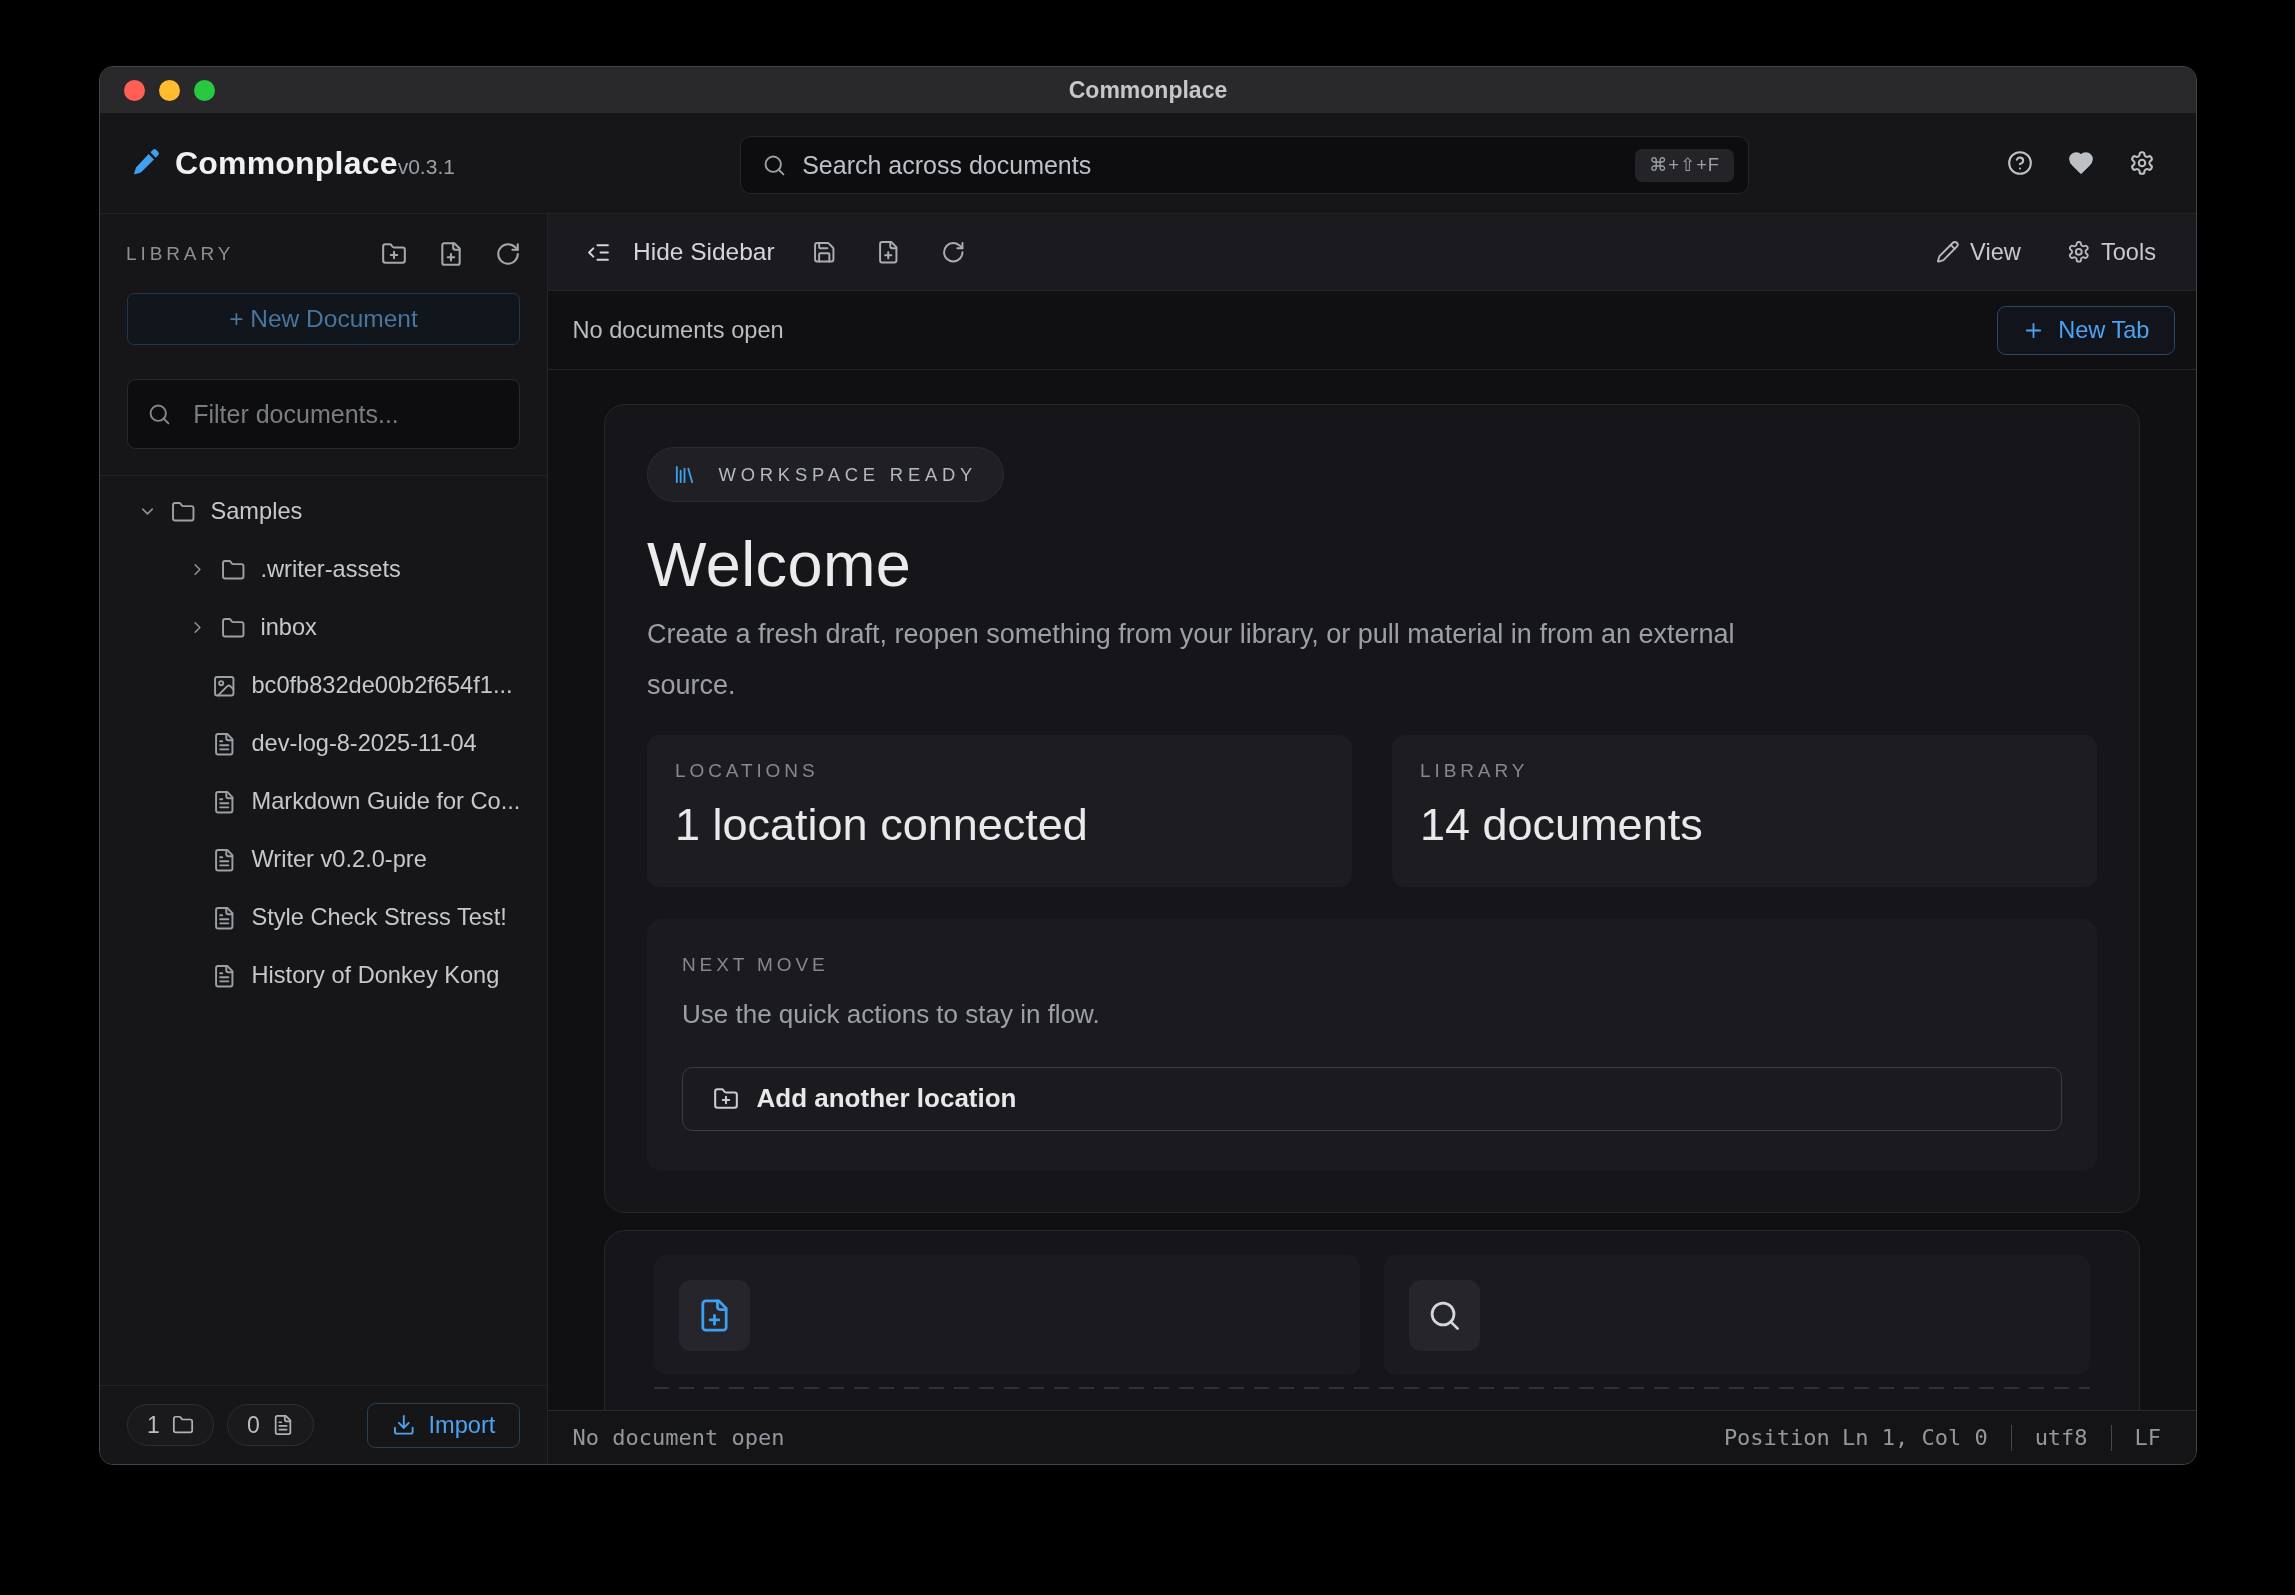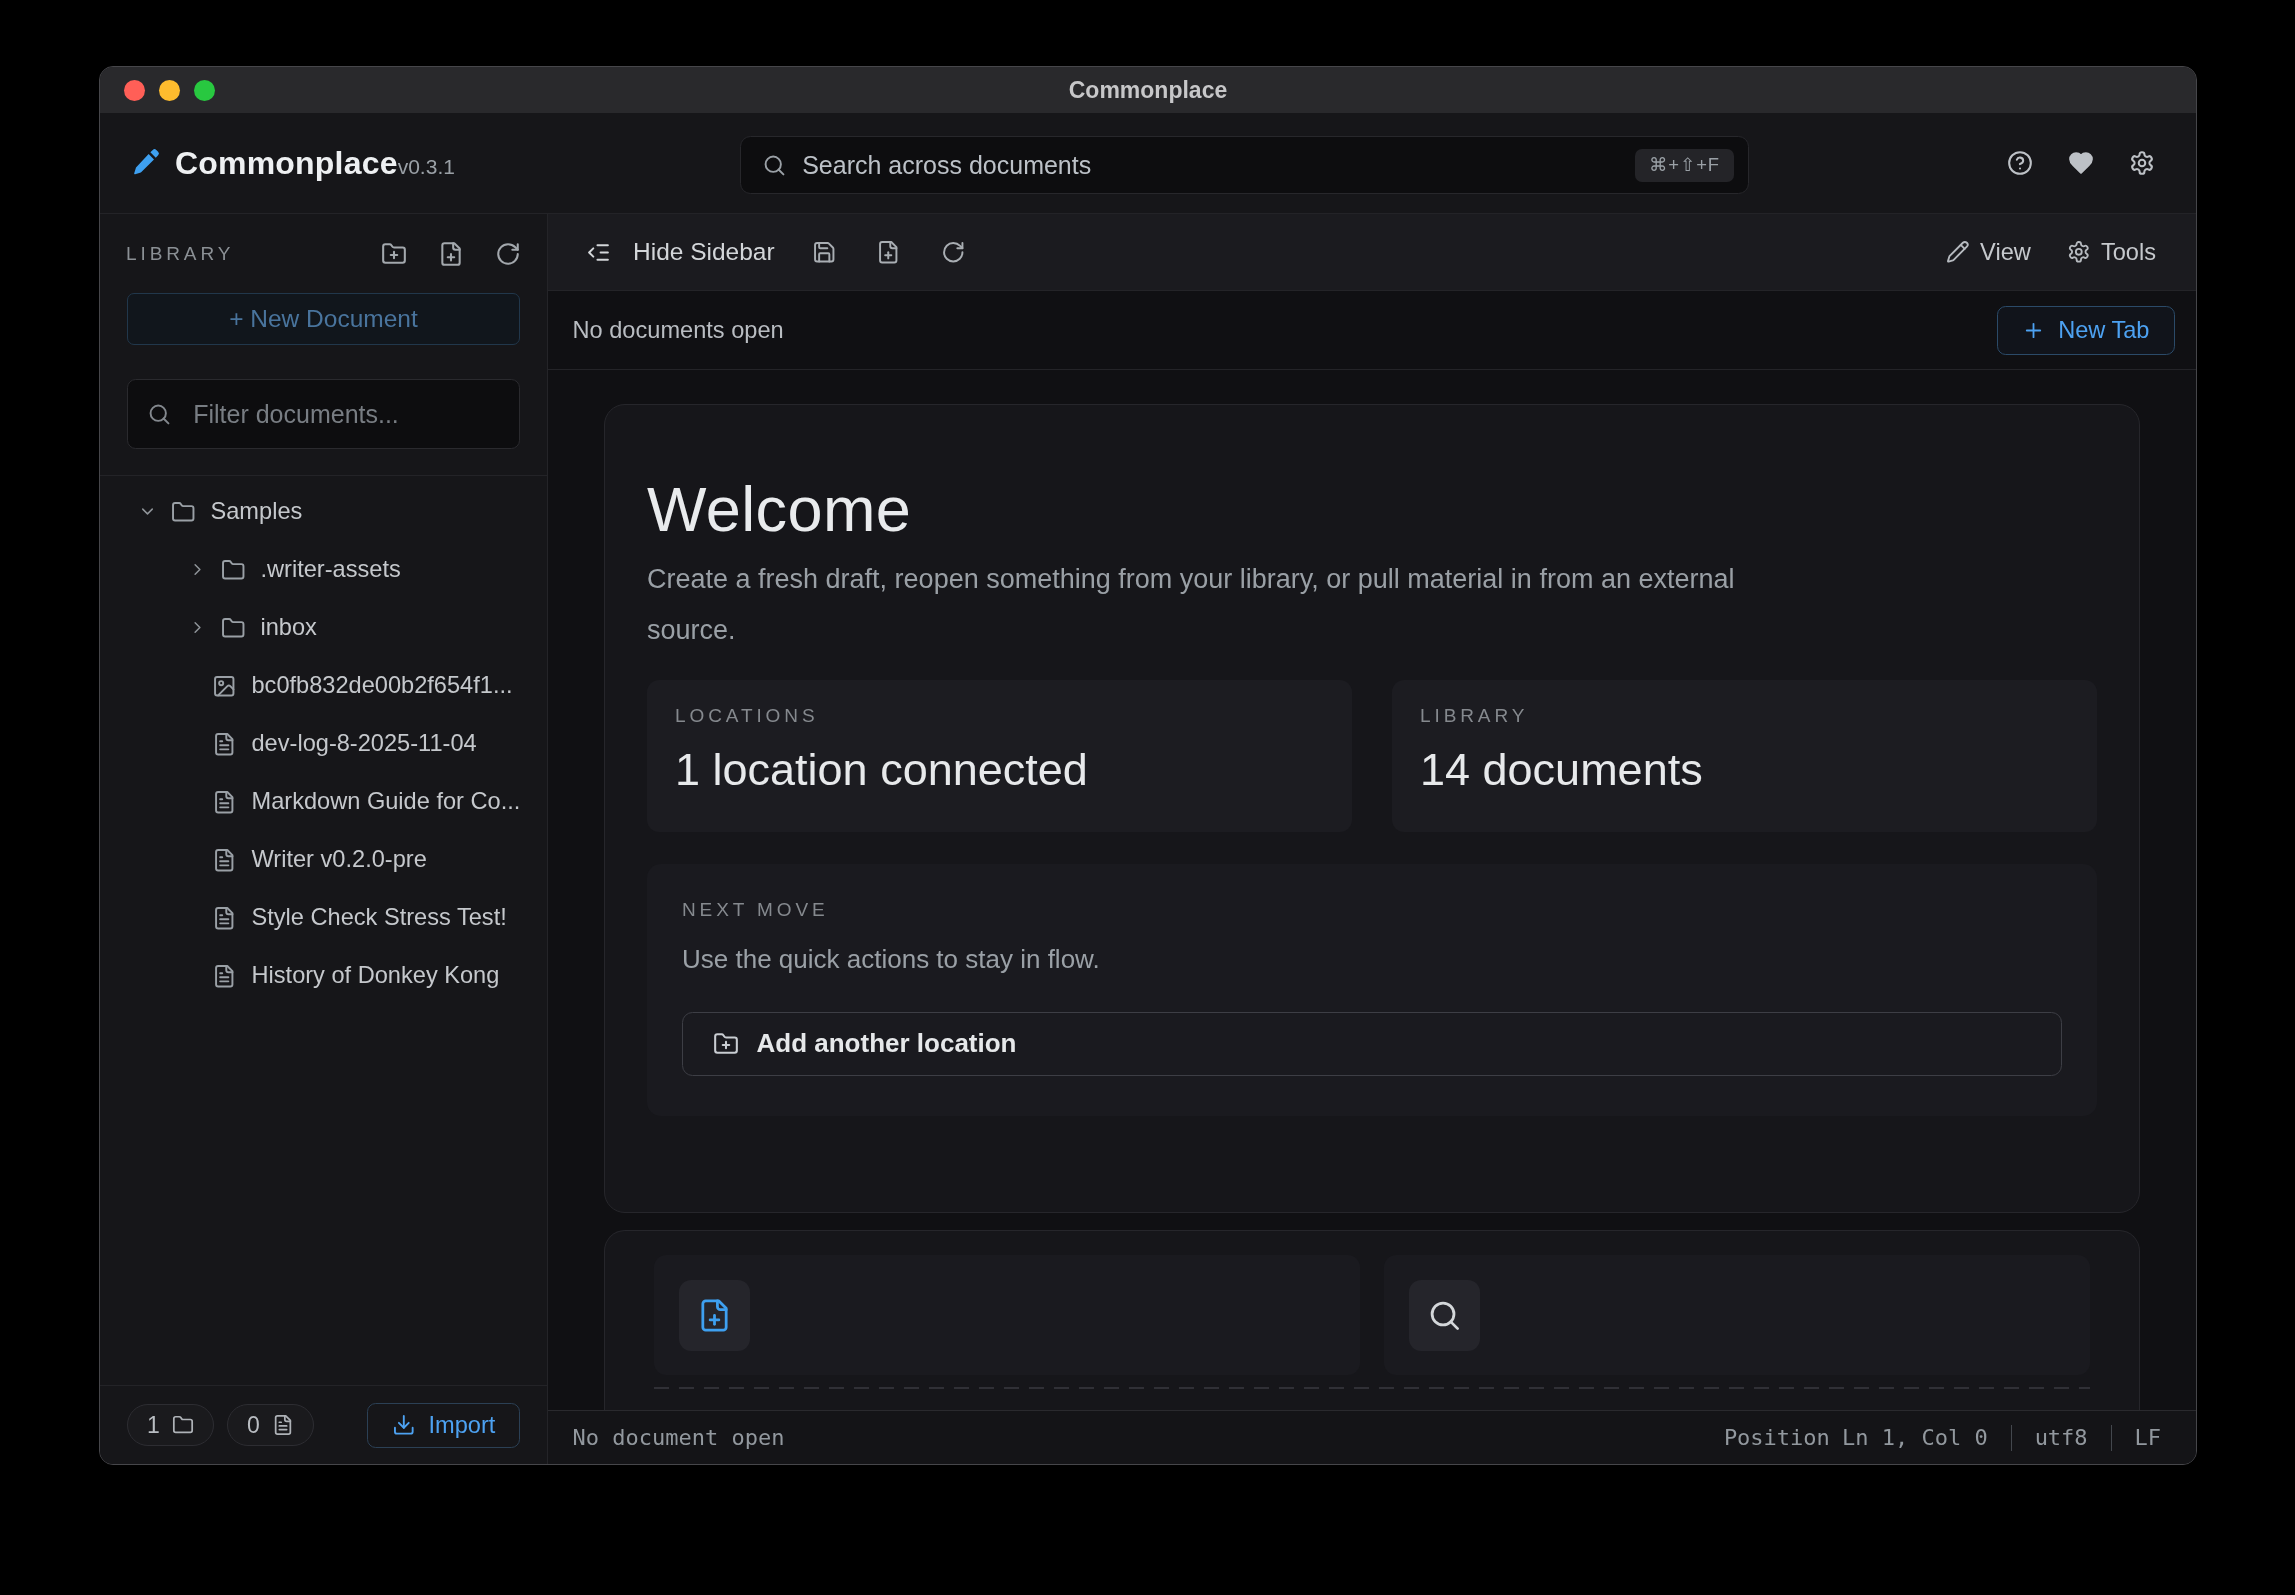"View" .tb-right { gap: 36px -> 46px }
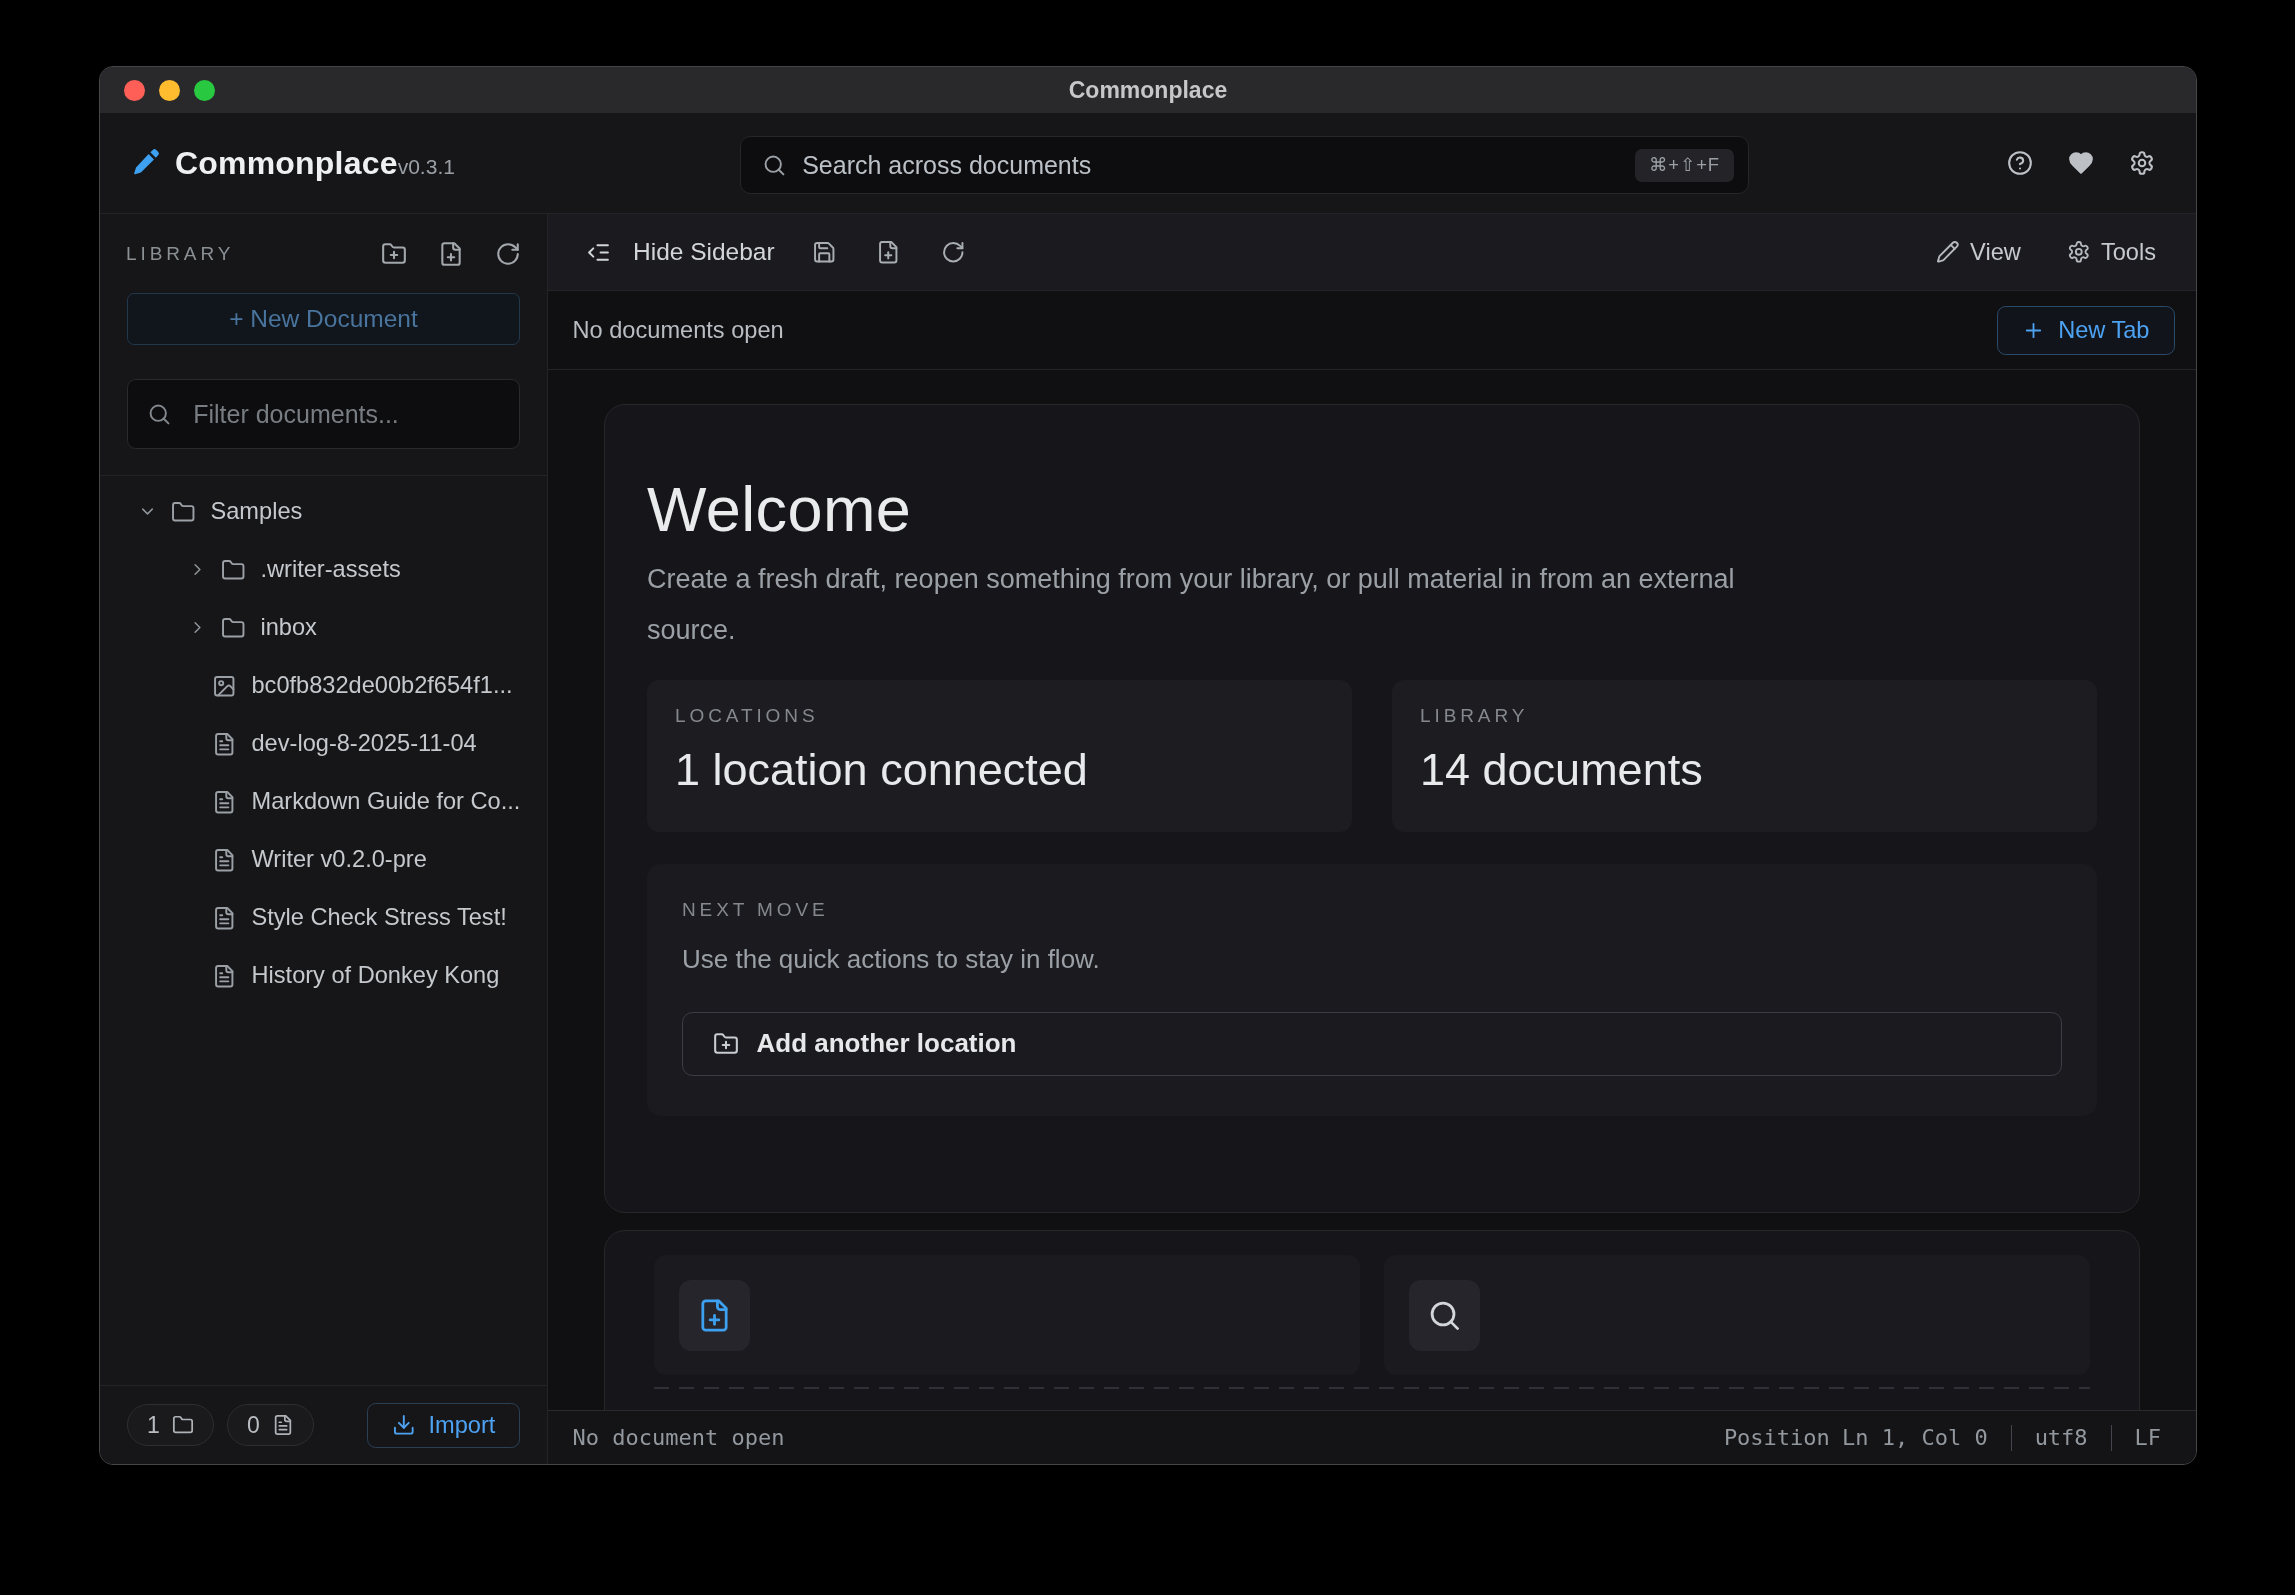"WORKSPACE READY" span.pill { html: none -> <span> <span> <svg> <path></path> <path></path> <path></path> <path></path> </svg> </span> <span>WORKSPACE READY</span> </span> }
